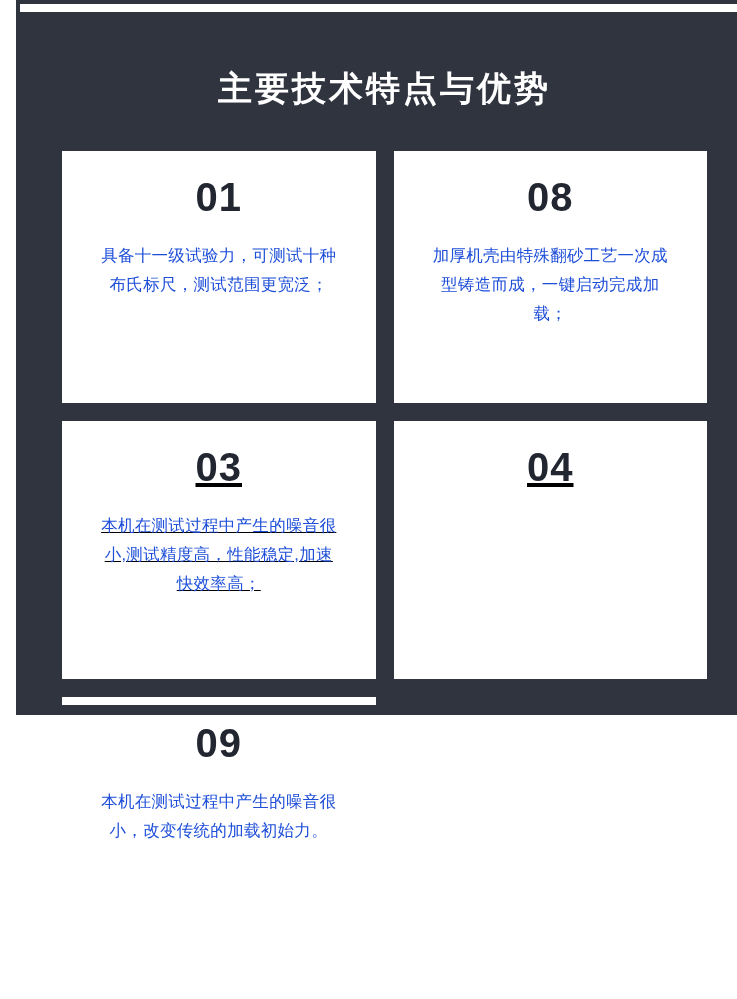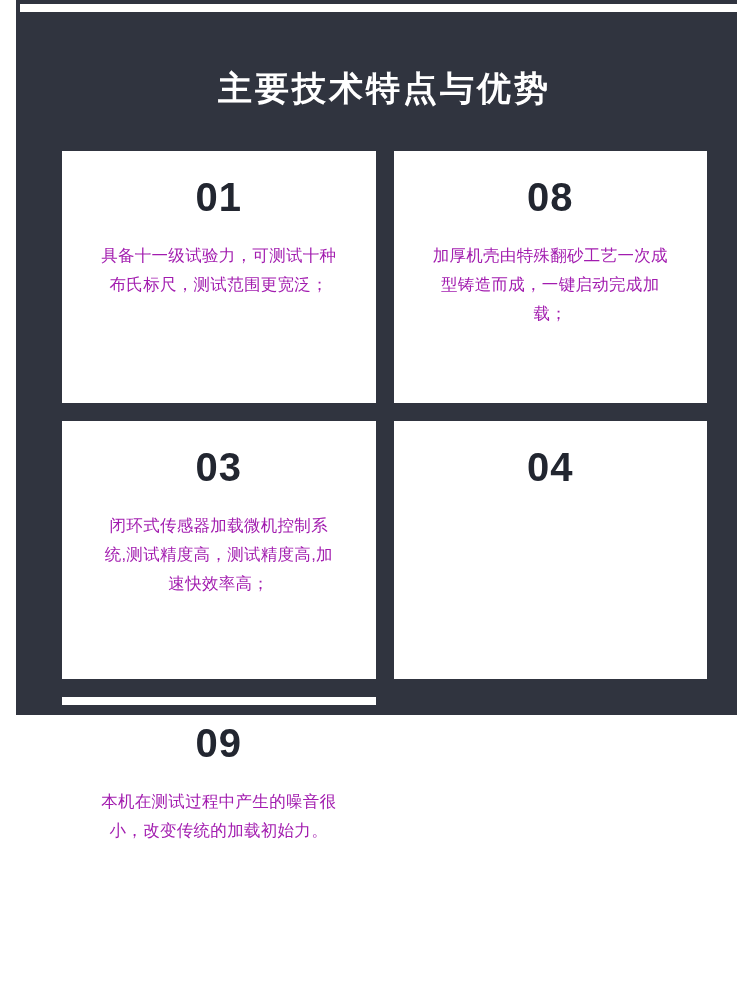"具备十一级试验力，可测试十种布氏标尺，测试范围更宽泛；" .card-text { color: #a21caf -> #1d4ed8 }
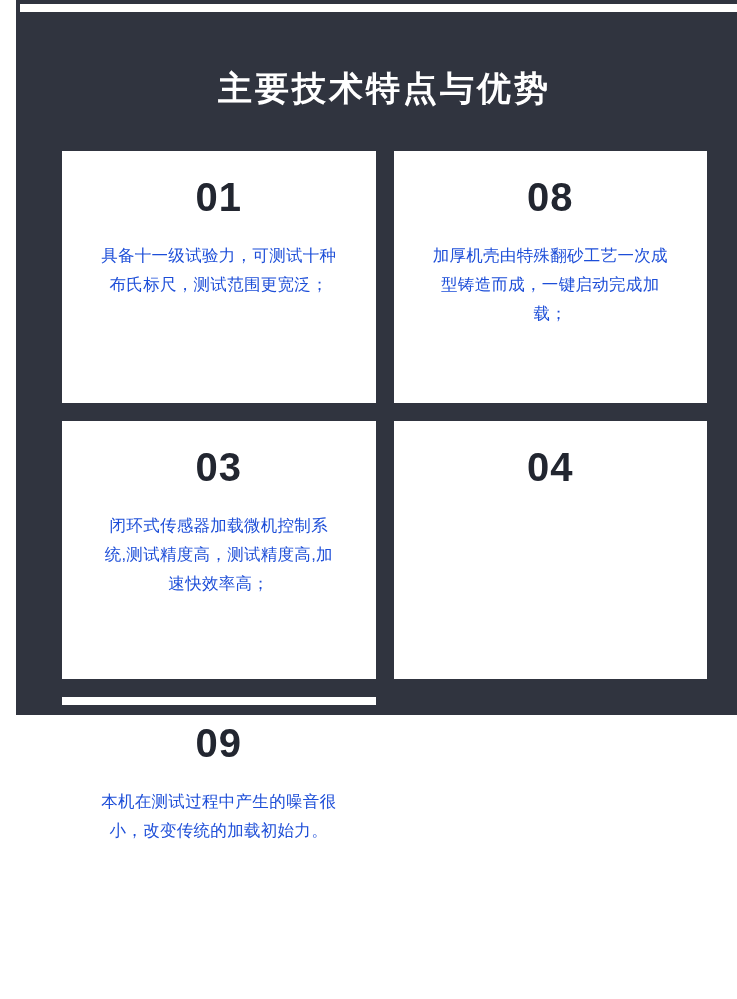"03" .card-row-2 { text-decoration: none -> underline }
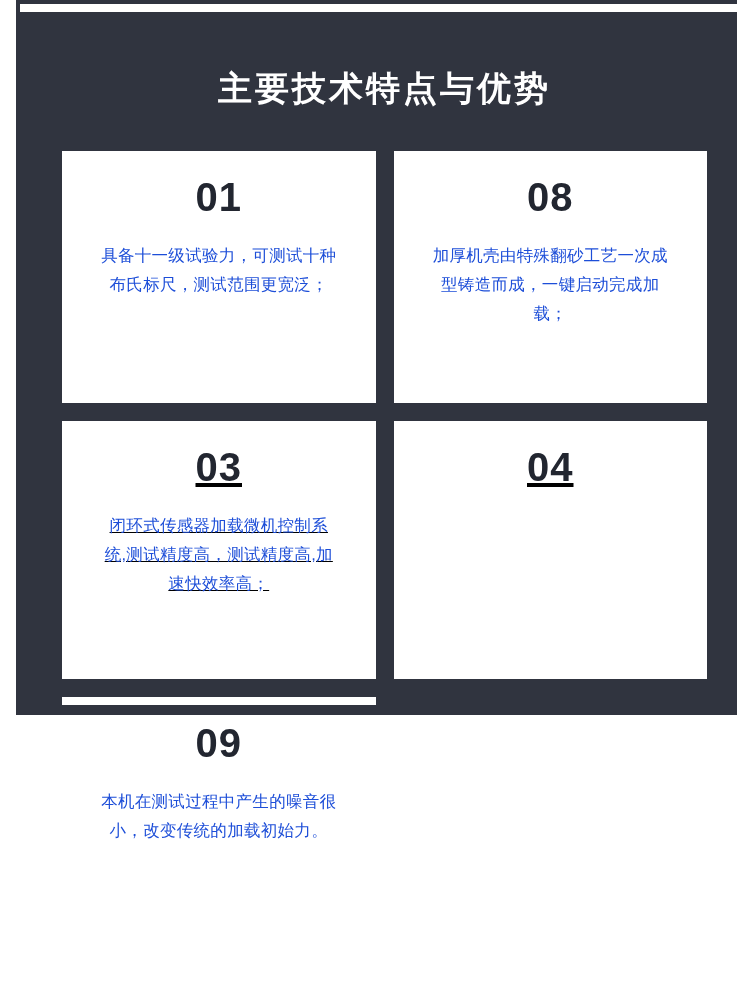"闭环式传感器加载微机控制系统,测试精度高，测试精度高,加速快效率高；" div.card-text { text: 闭环式传感器加载微机控制系统,测试精度高，测试精度高 -> 本机在测试过程中产生的噪音很小,测试精度高，性能稳定 }
